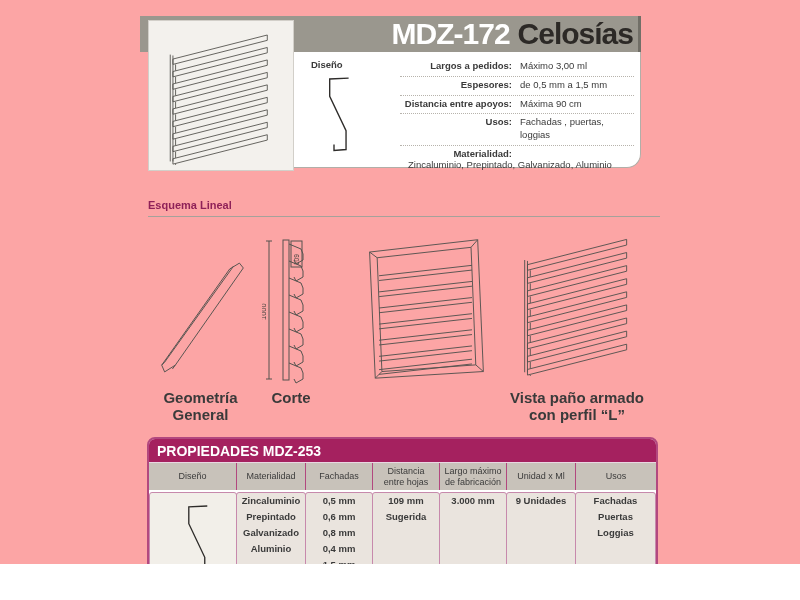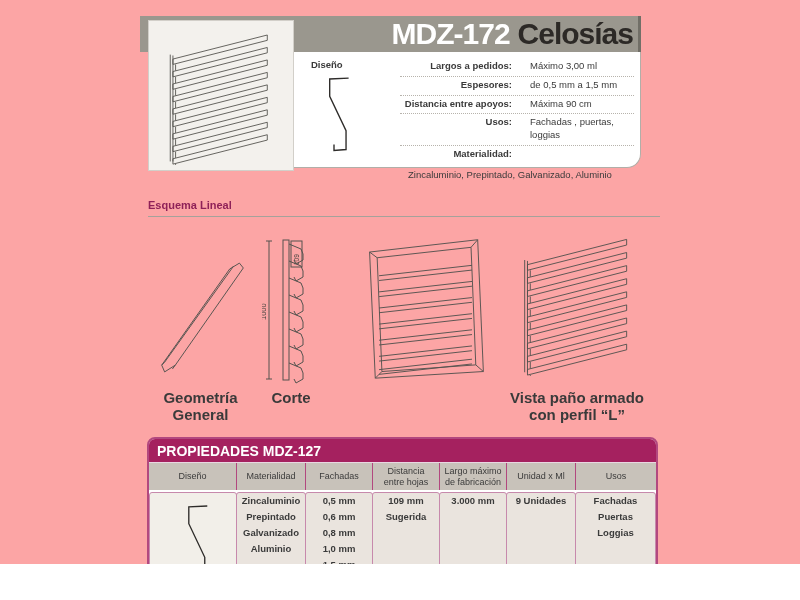"Largos a pedidos:" .spec-row { gap: 10px -> none }
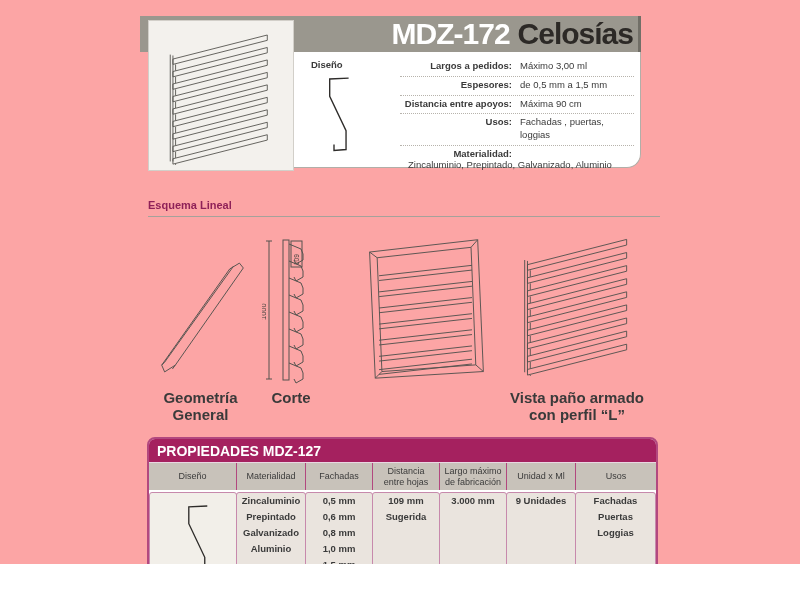"PROPIEDADES MDZ-127" div.props-title { text: MDZ-127 -> MDZ-253 }
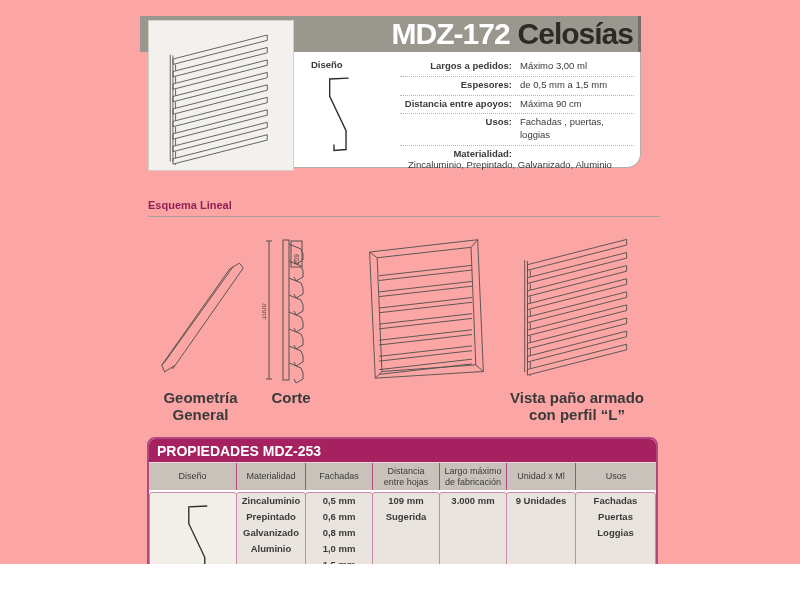"1,0 mm" div { text: 1,0 -> 0,4 }
